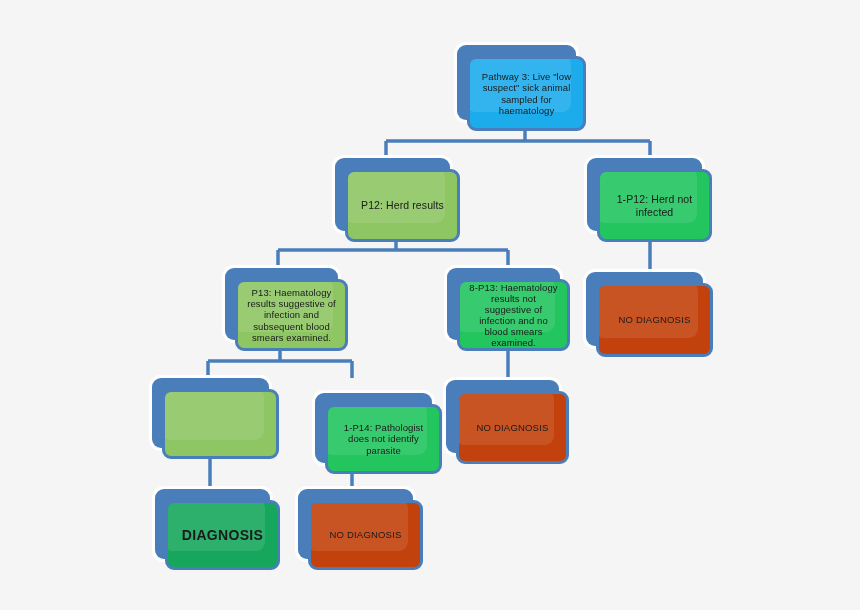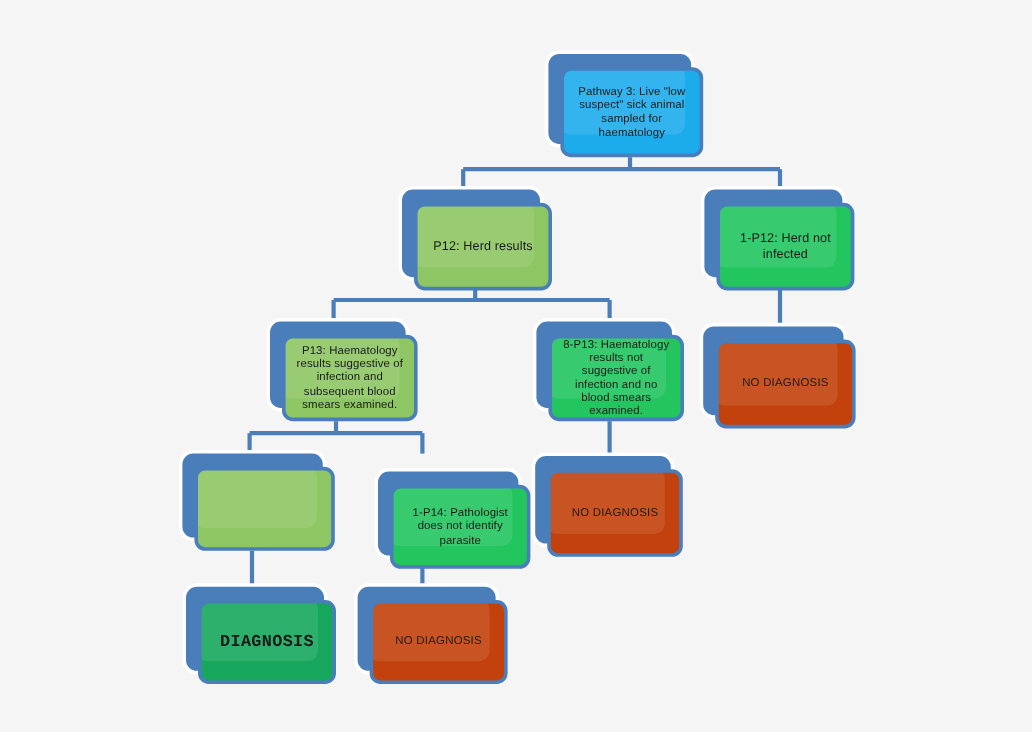"DIAGNOSIS" .fill-dgreen .front-card { font-family: Liberation Mono, monospace -> none }
